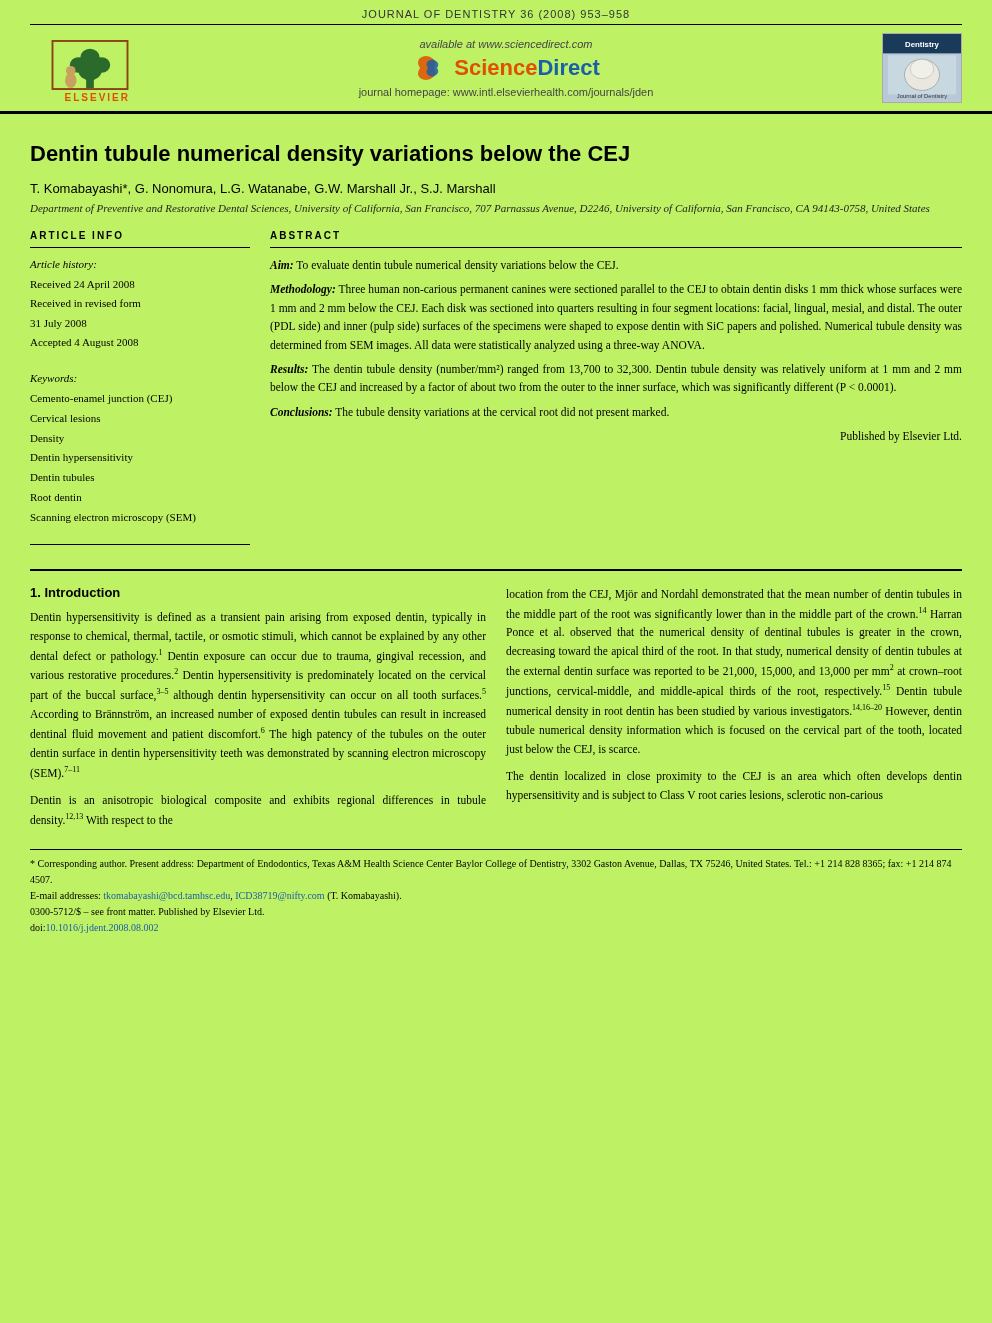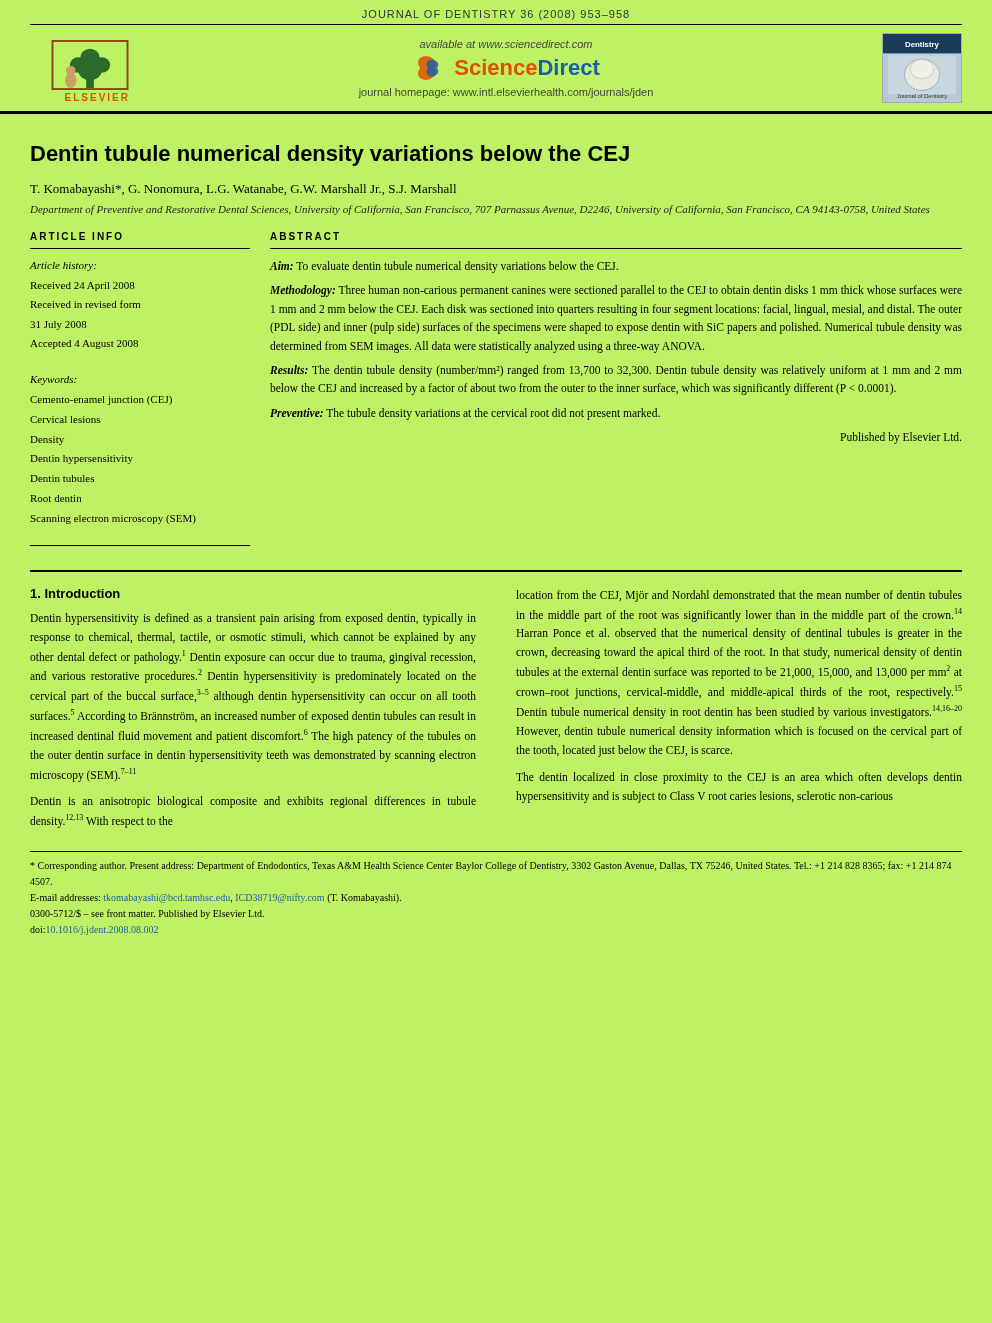"T. Komabayashi*, G. Nonomura, L.G." .authors { font-family: Liberation Serif, serif -> Liberation Sans, sans-serif }
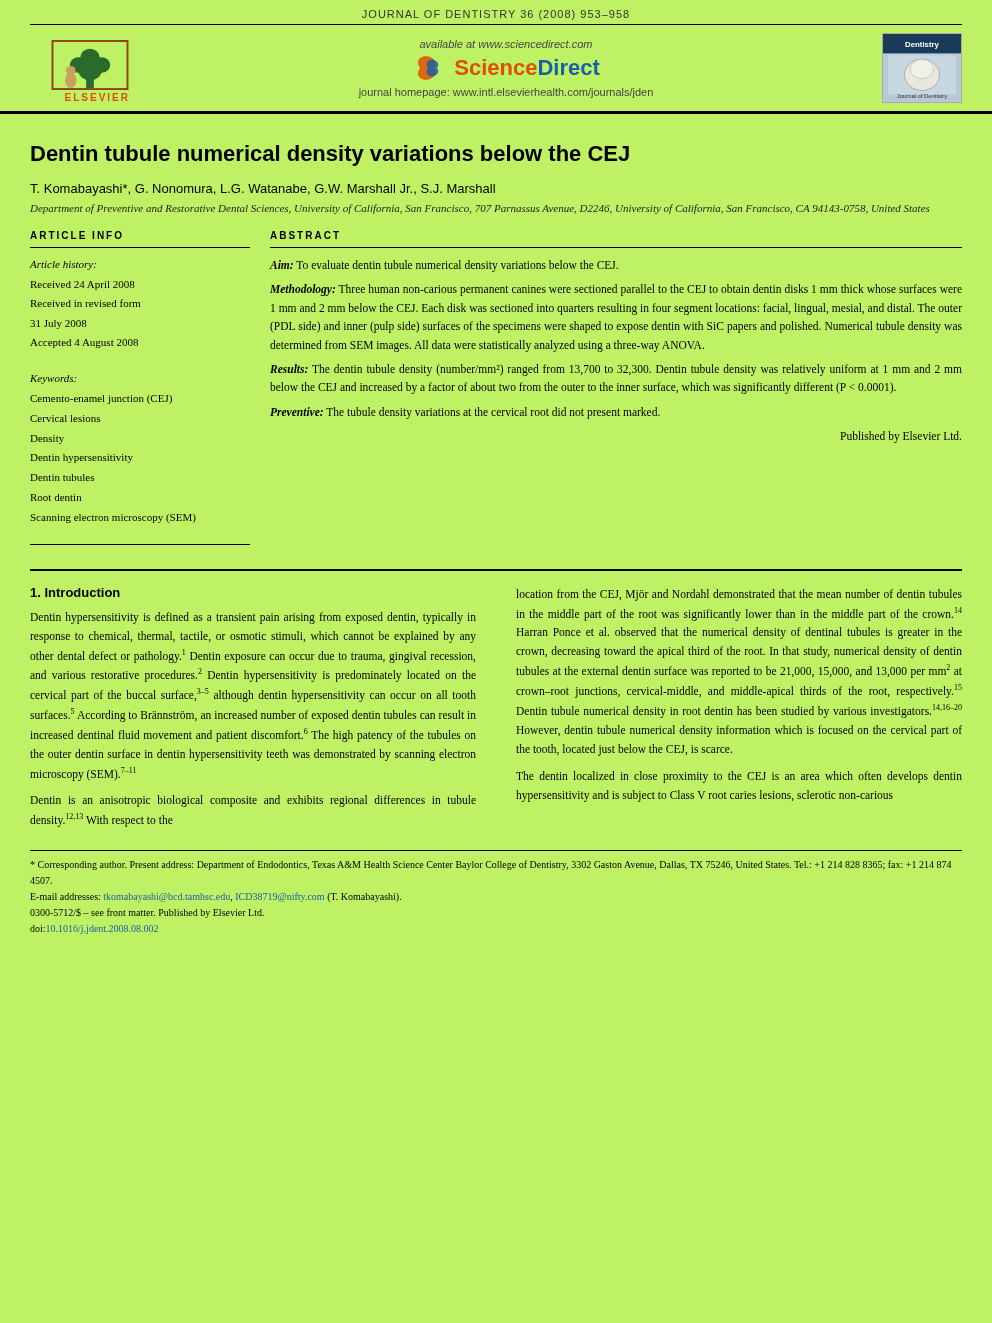"Preventive:" span.abstract-label { text: Preventive -> Conclusions }
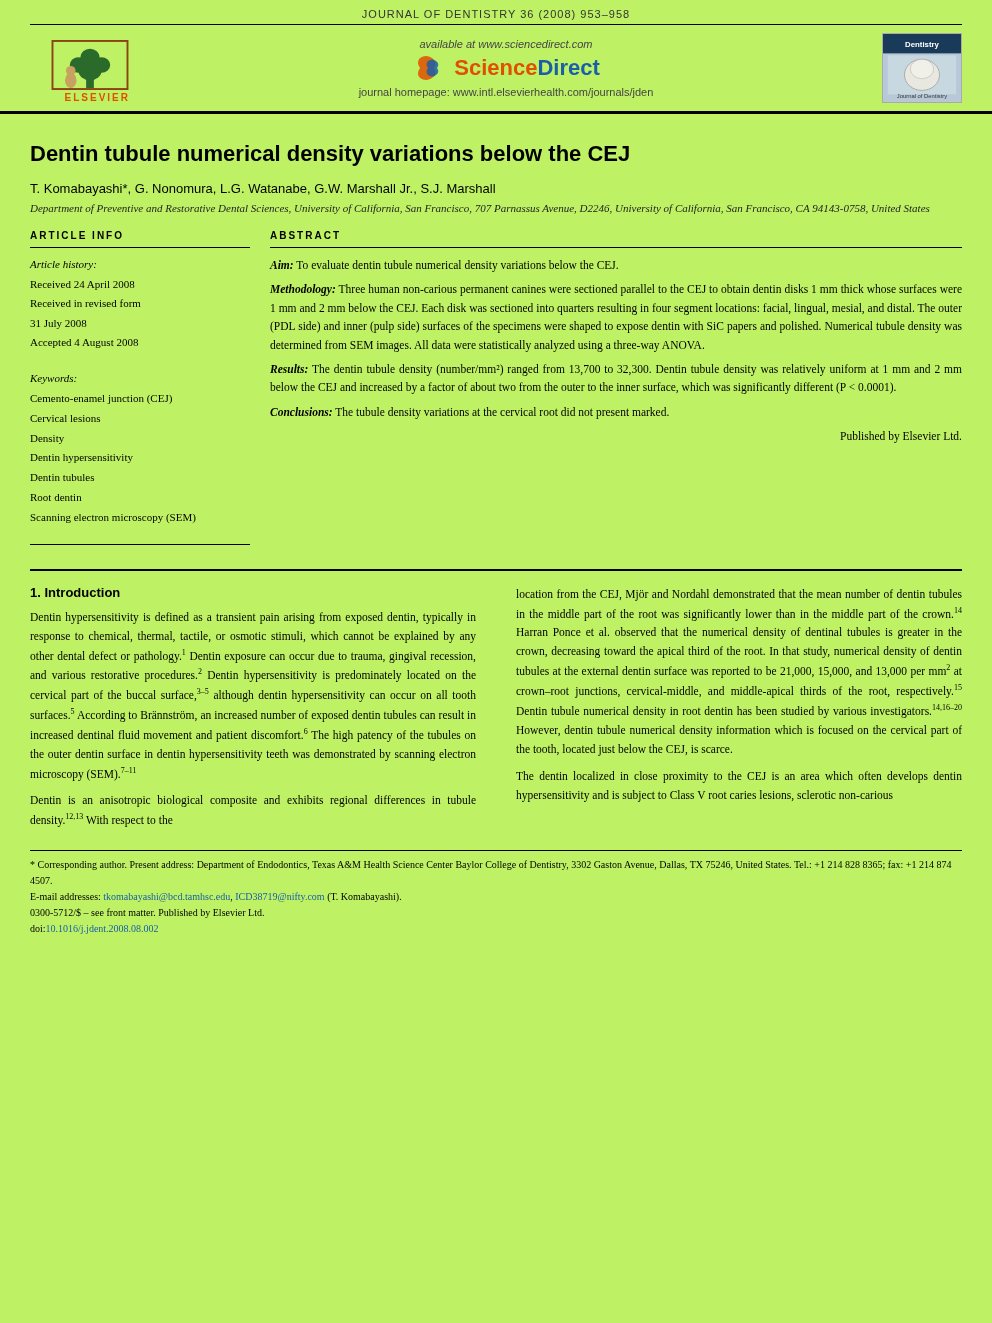"1. Introduction" .body-two-col { gap: 40px -> 20px }
